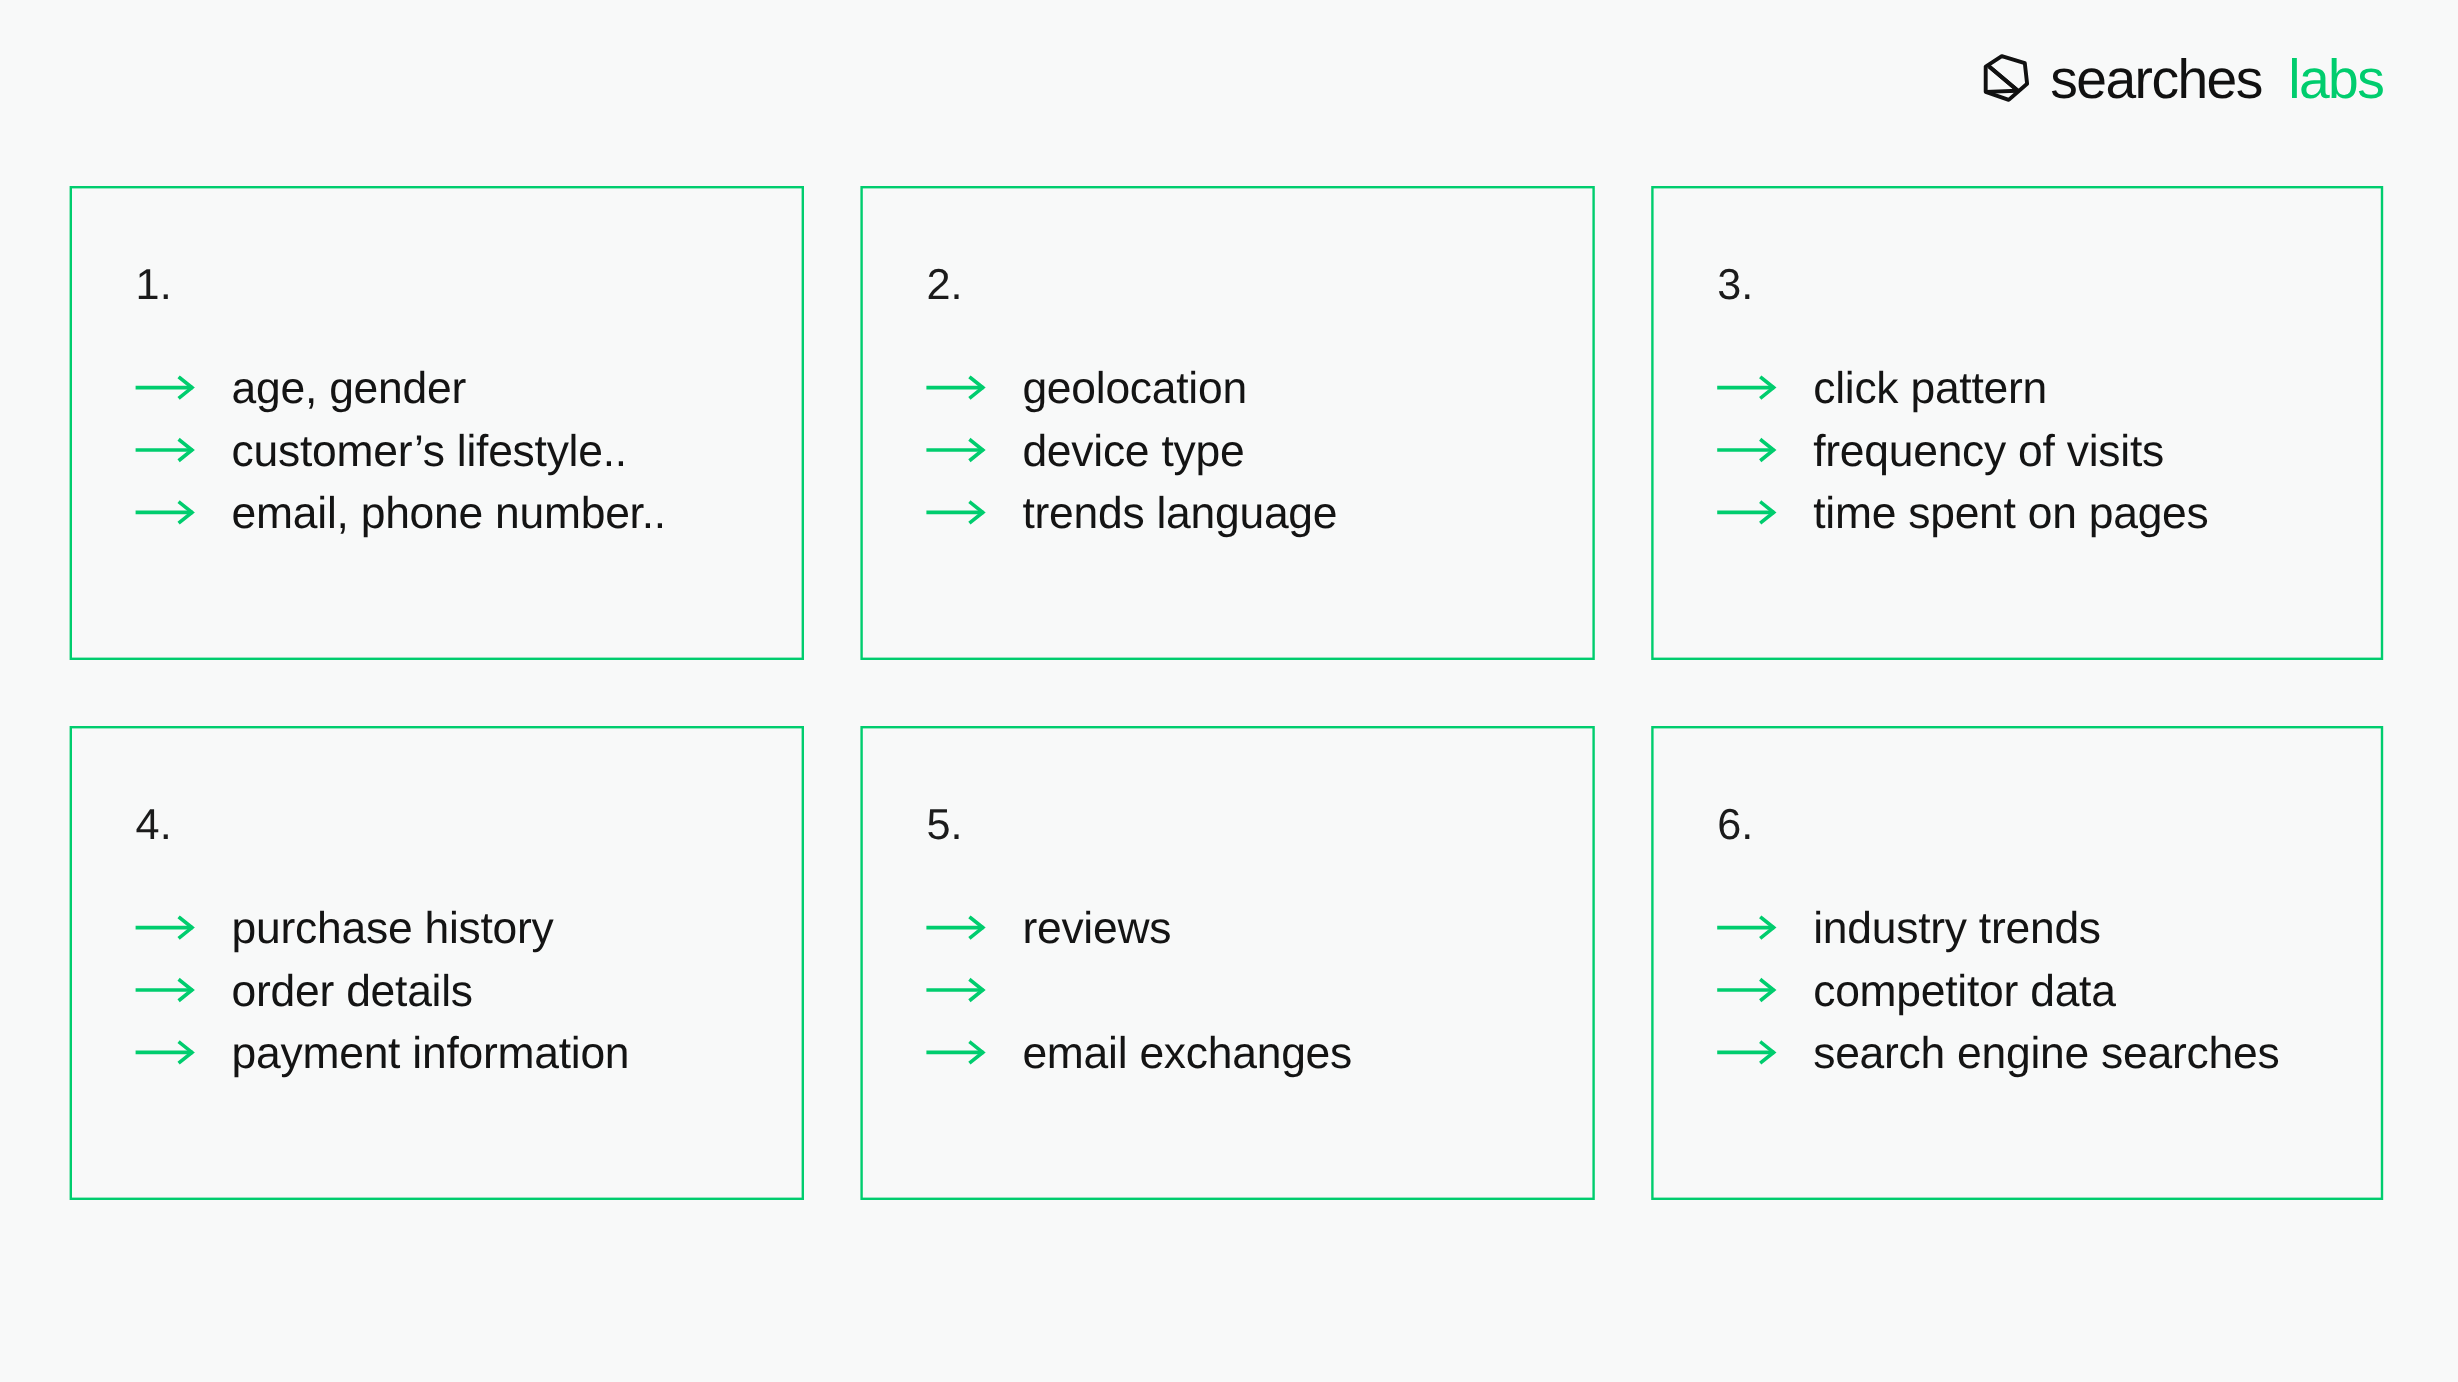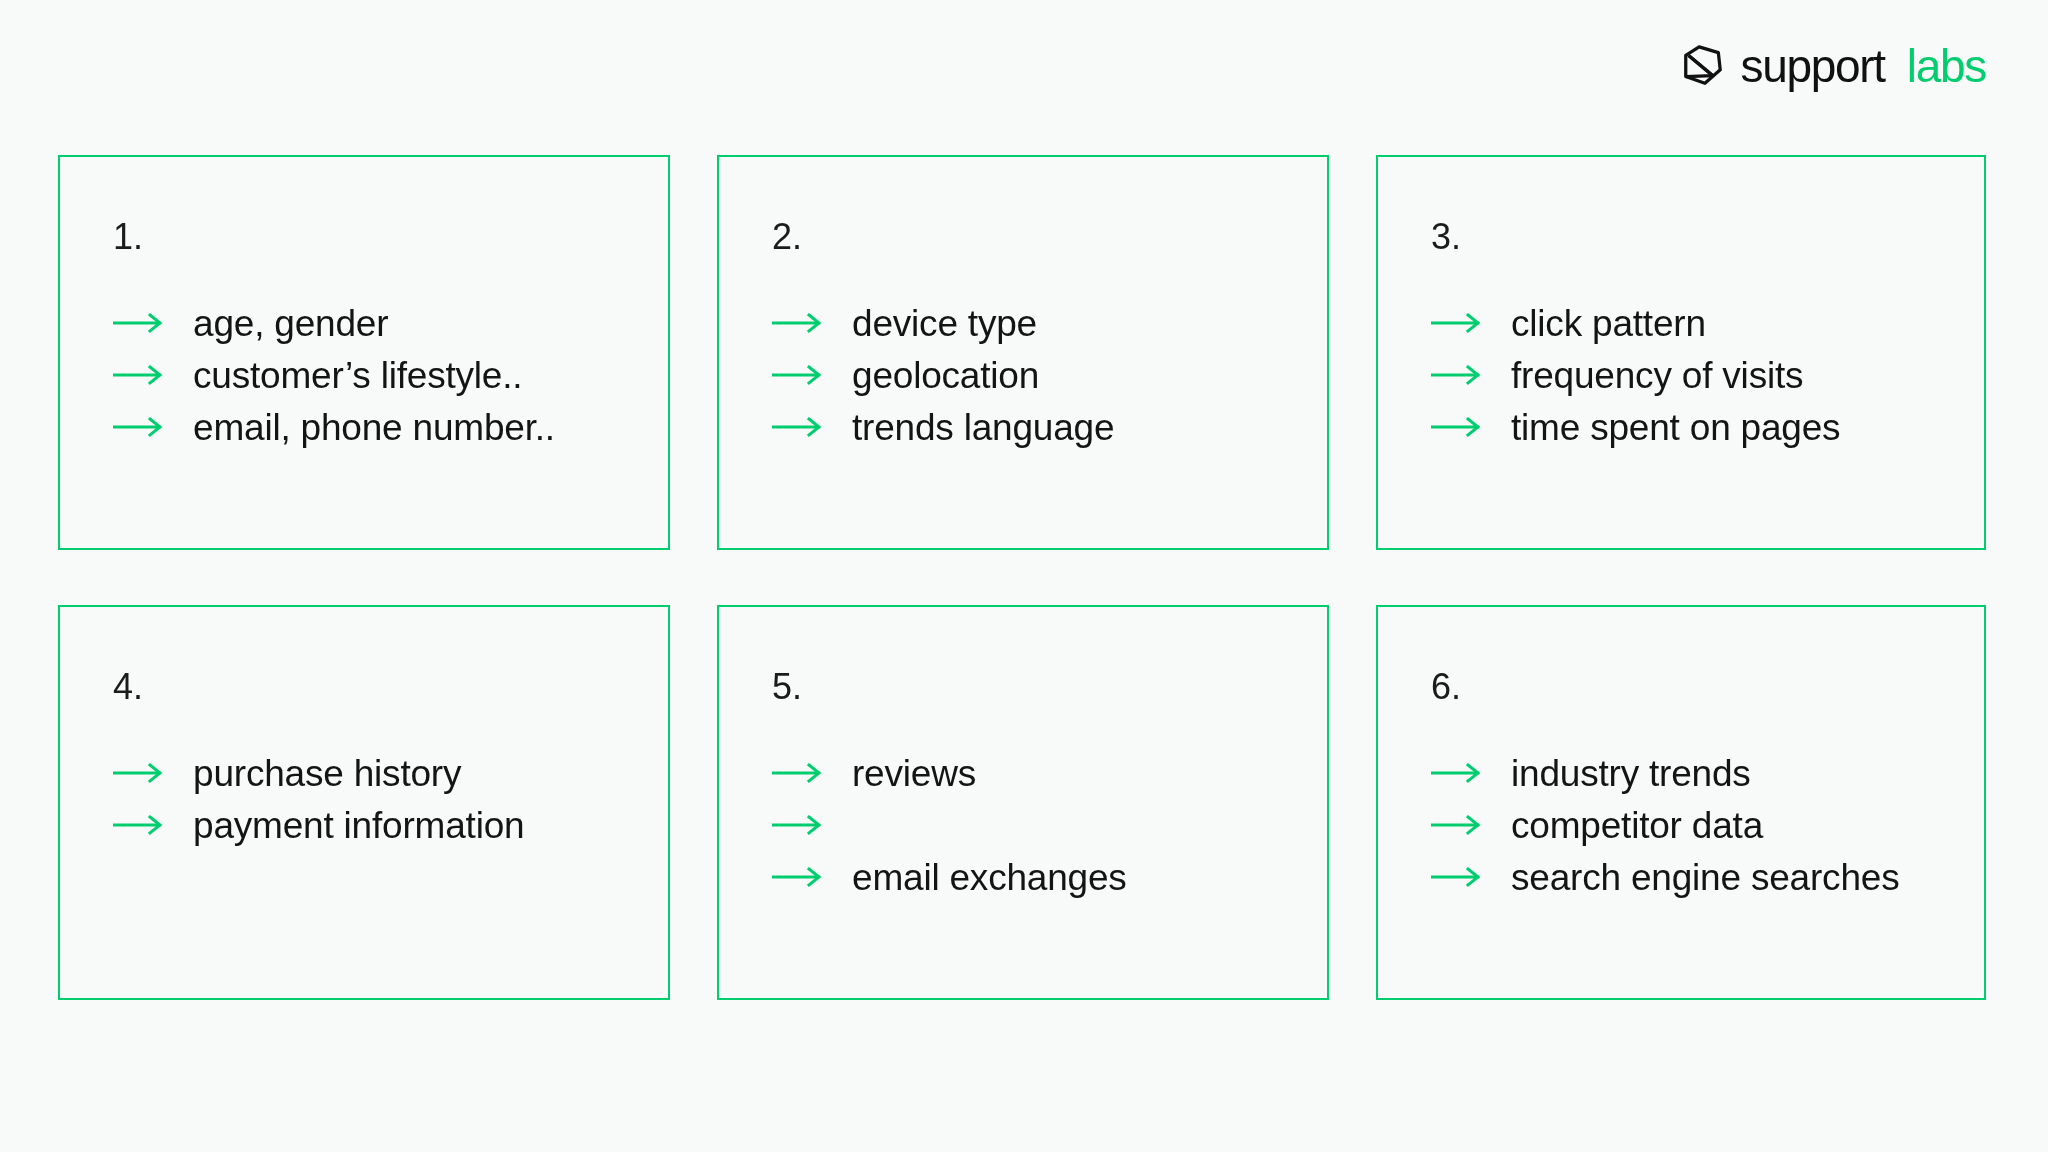"support" span.wm-dark { text: support -> searches }
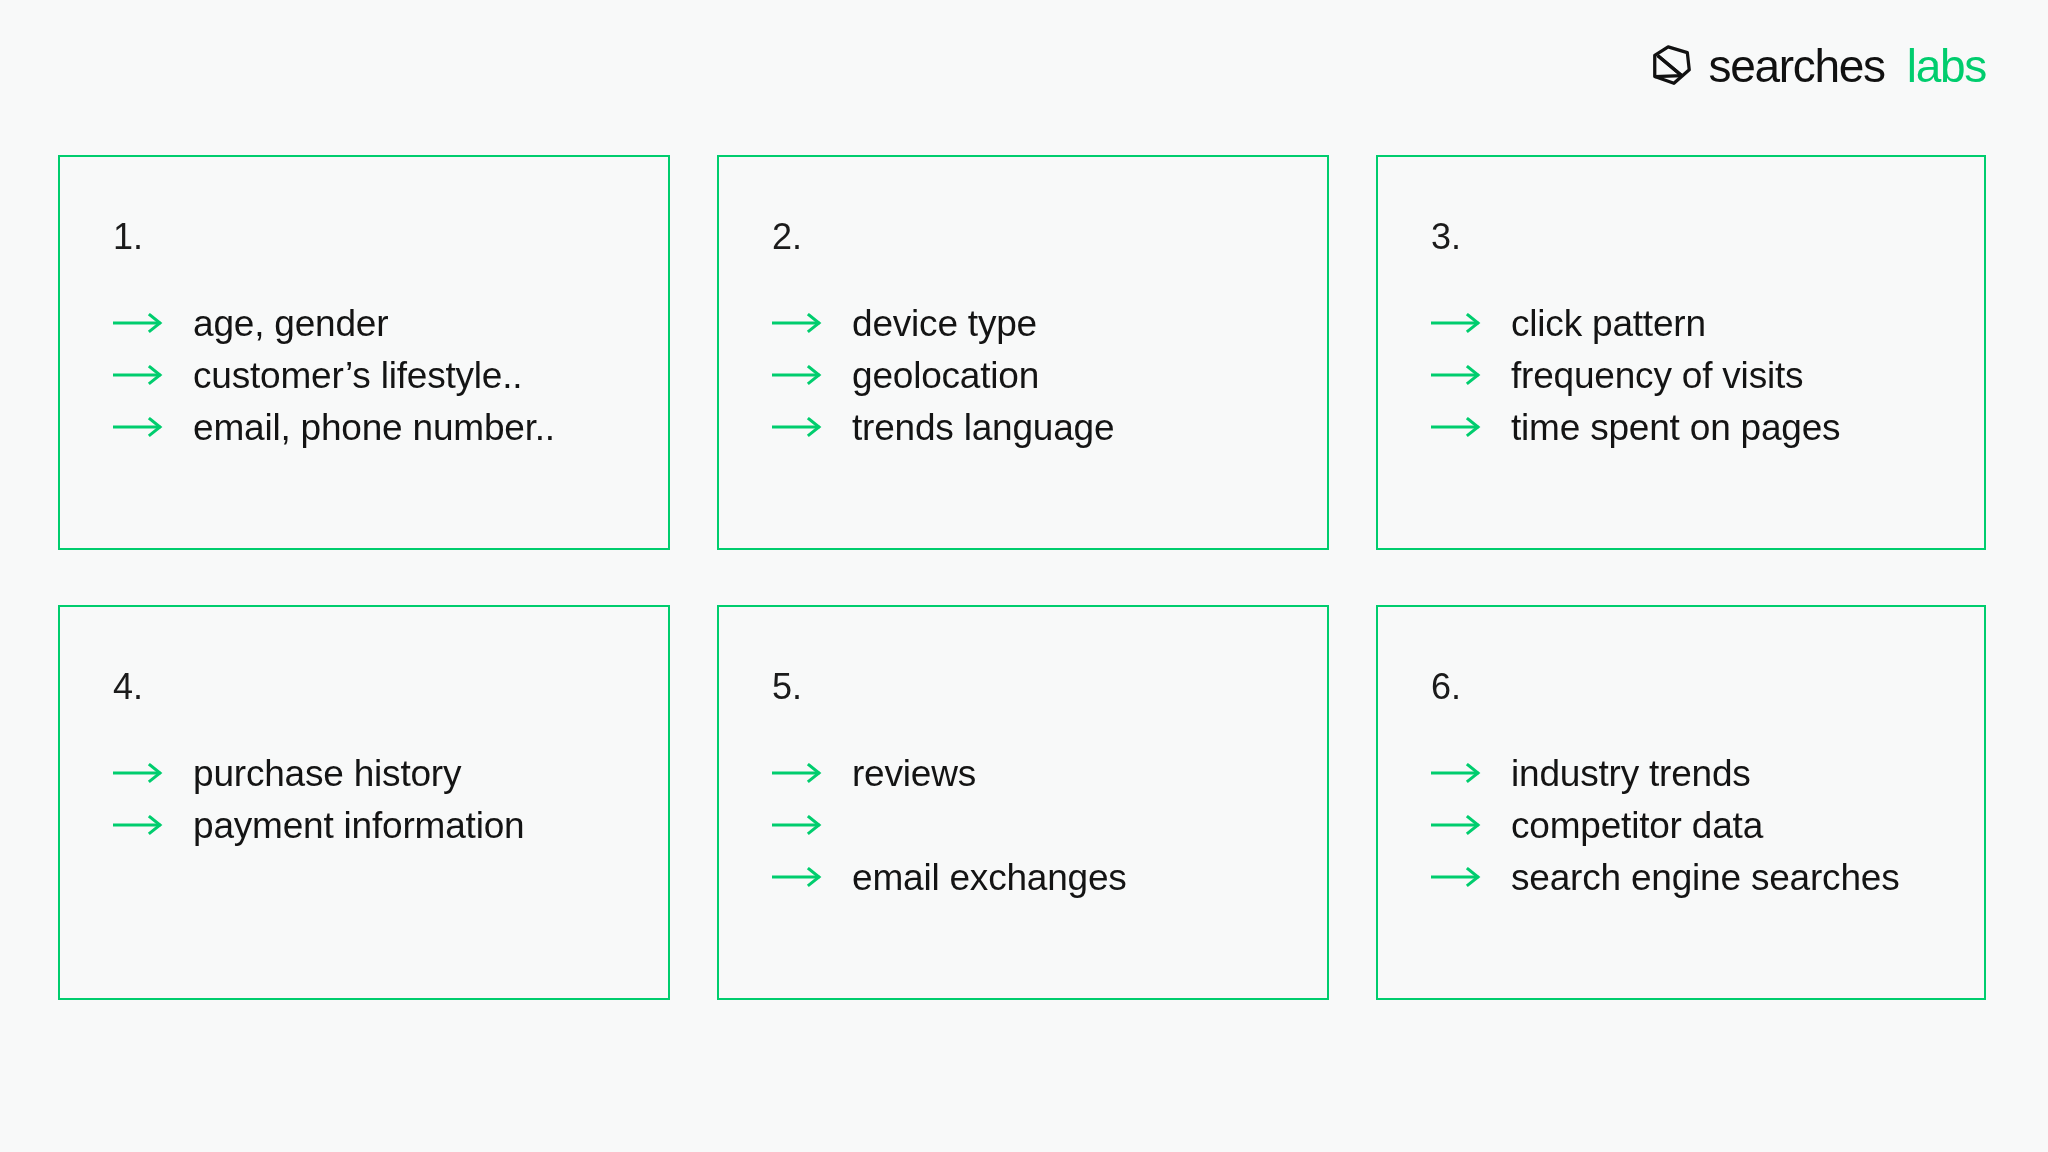"device type" div.item-row { order: before "geolocation" -> after "geolocation" }
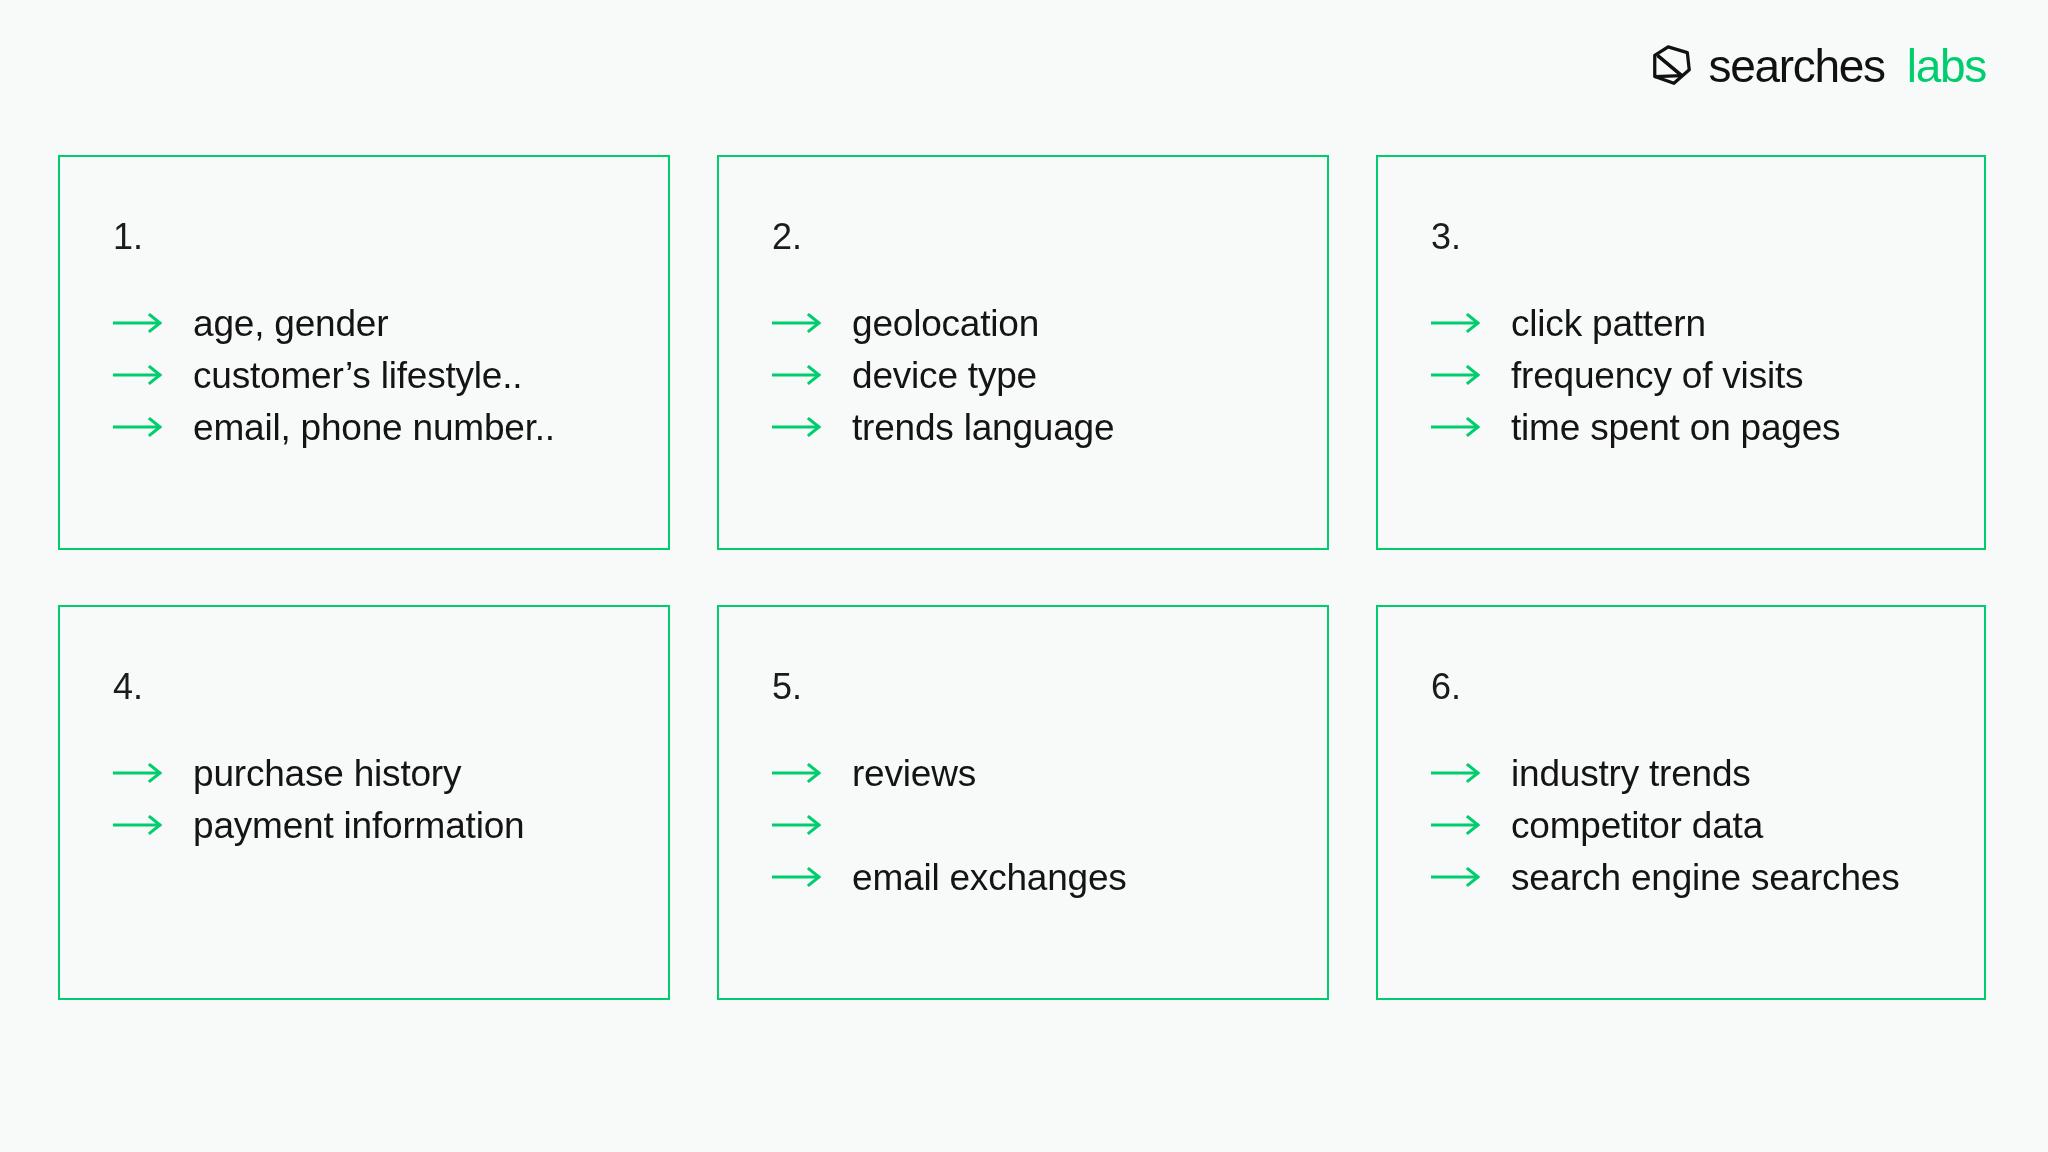"order details" div.item-row { html: none -> <div> <span> <svg> <path></path> <path></path> </svg> </span> <span>order details</span> </div> }
